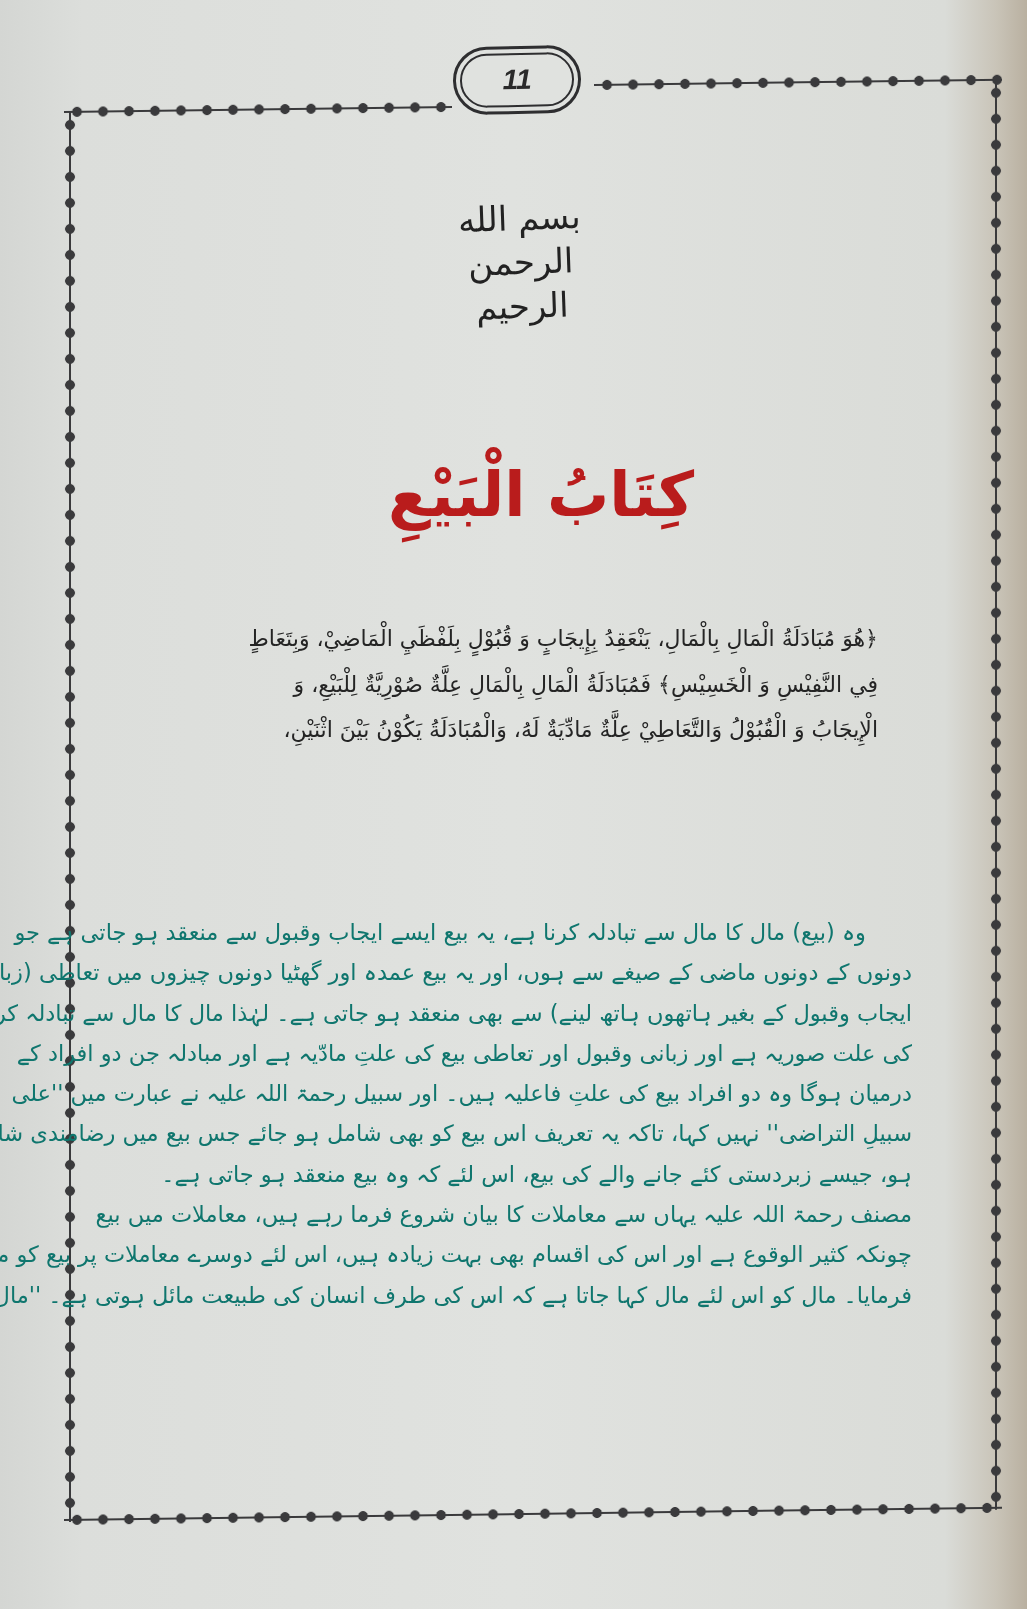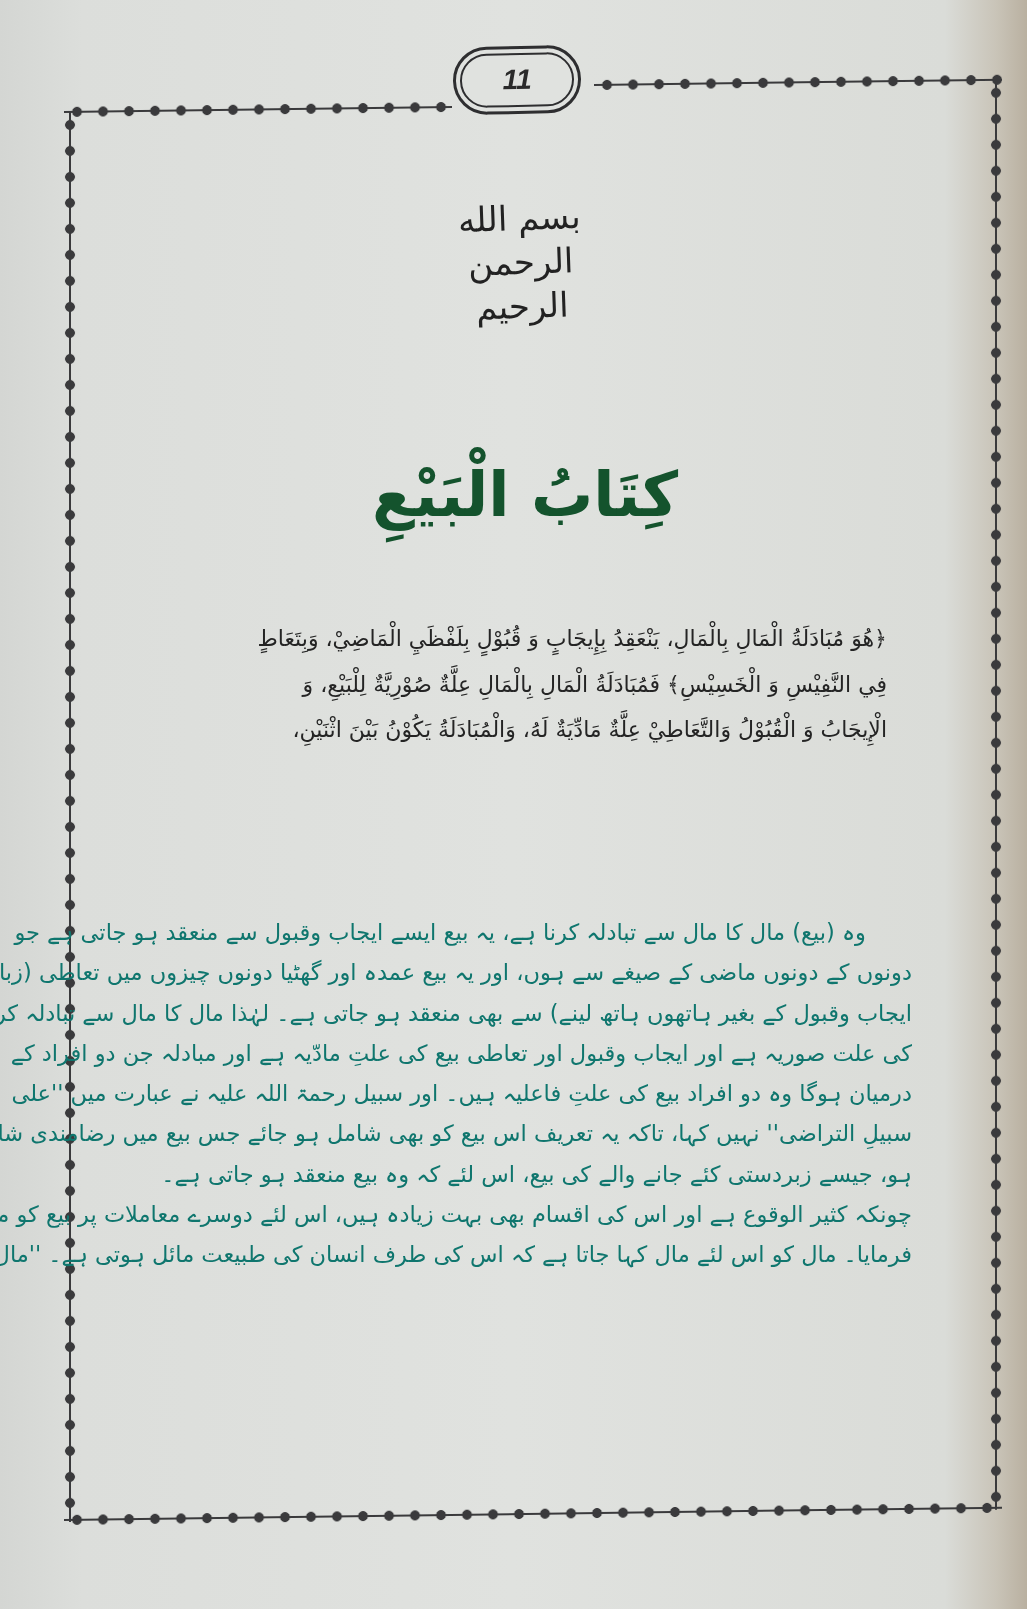"كِتَابُ الْبَيْعِ" .chapter-title { color: #14532d -> #b91c1c; left: 300px -> 316px }
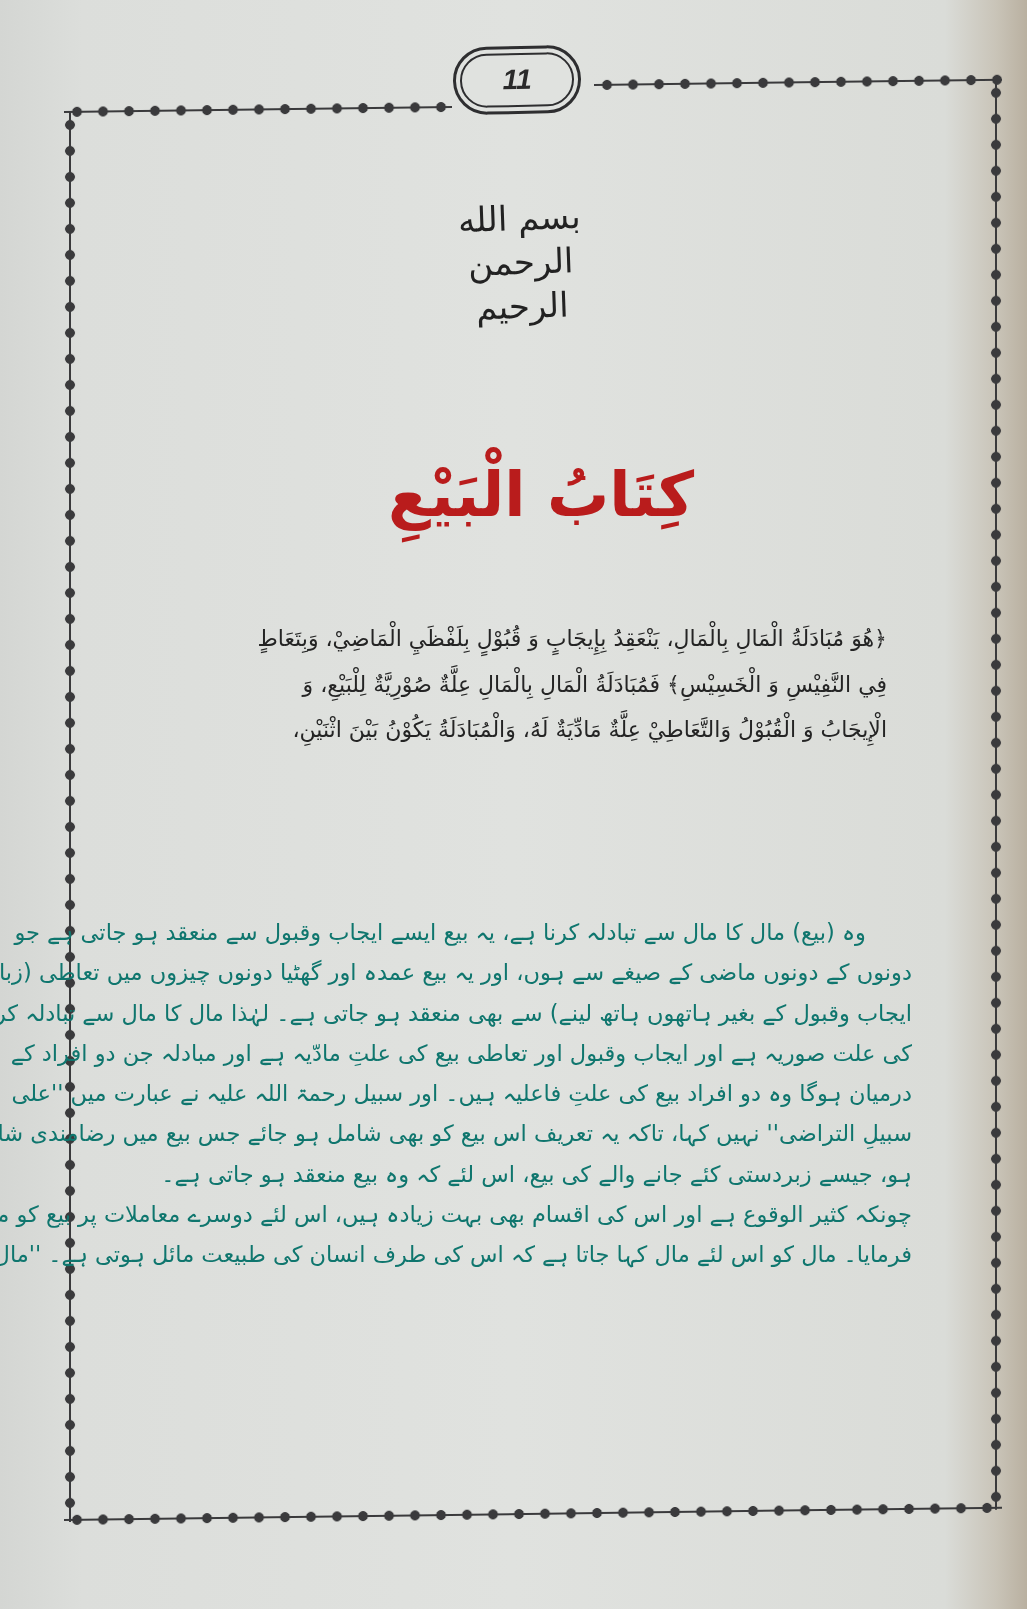"﴿هُوَ مُبَادَلَةُ الْمَالِ بِالْمَالِ،" .arabic-block { left: 127px -> 118px }
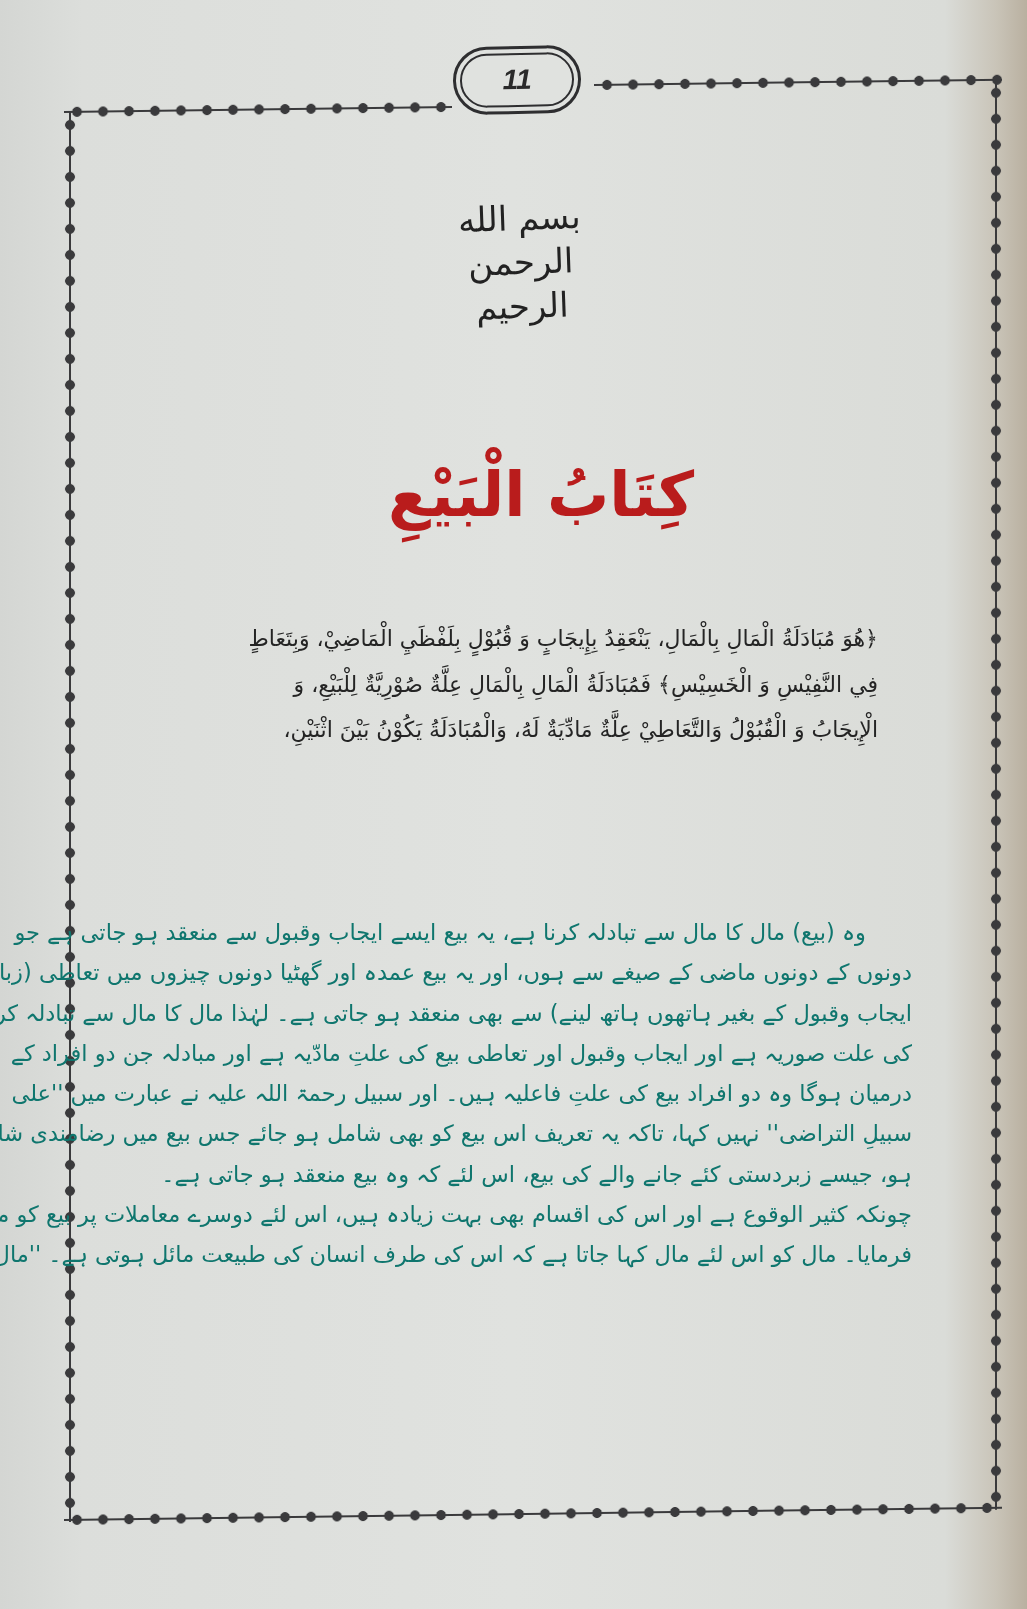"کی علت صوریہ ہے اور" span.urdu-line { text: ایجاب -> زبانی }
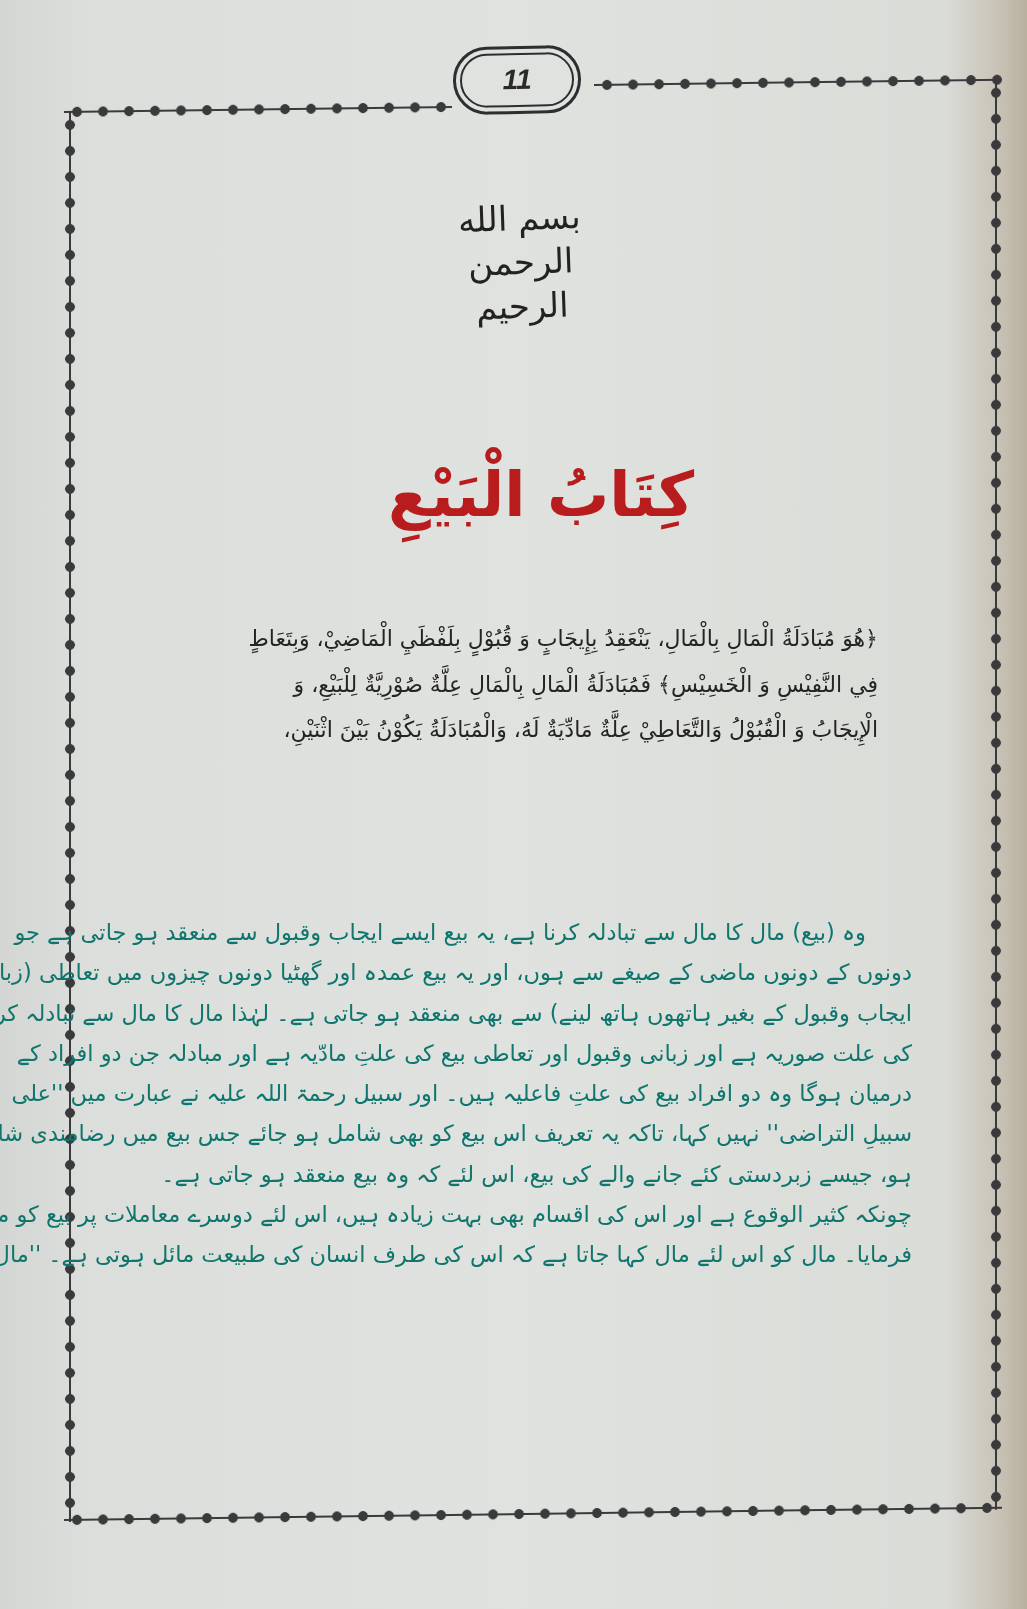"مصنف رحمۃ اللہ علیہ یہاں" span.urdu-line { html: none -> <span>مصنف رحمۃ اللہ علیہ یہاں سے معاملات کا بیان شروع فرما رہے ہیں، معاملات میں بیع</span> }
